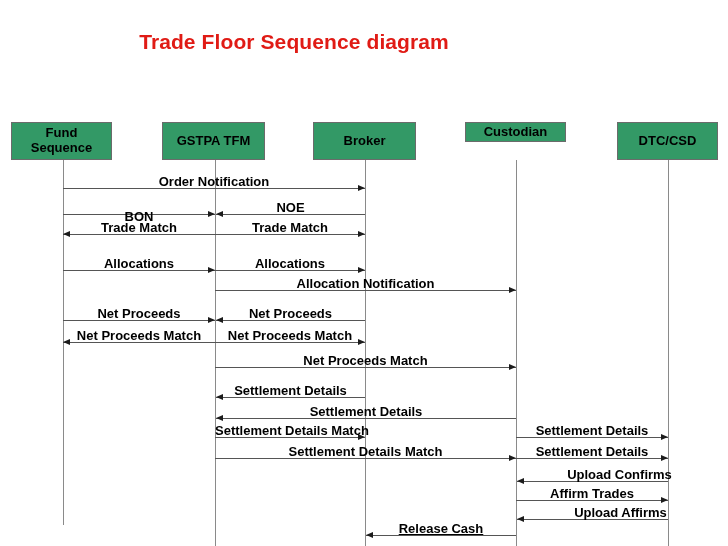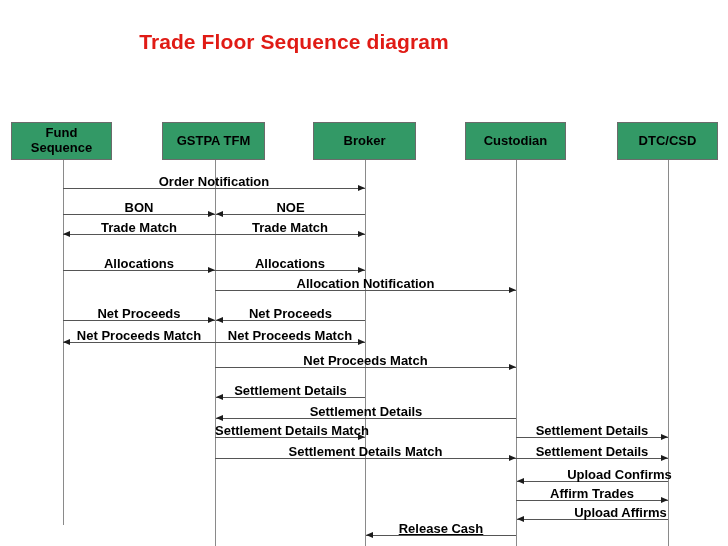"Custodian" div.actor-box { height: 38px -> 20px }
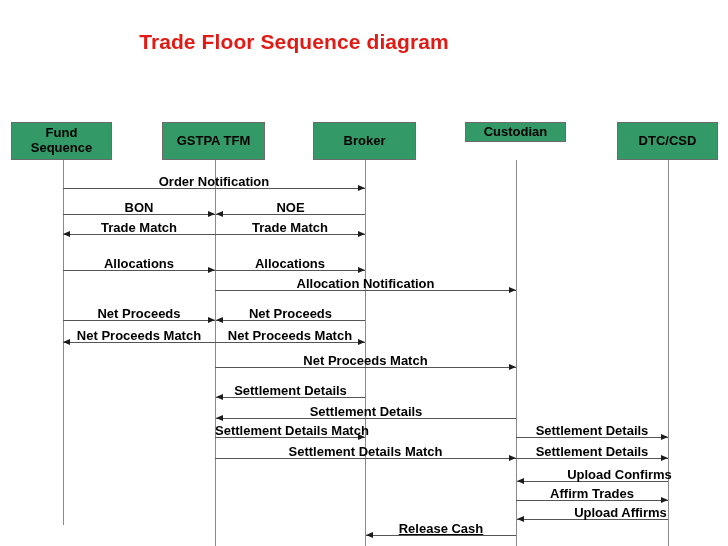"BON" div.msg-label { top: 201px -> 210px }
